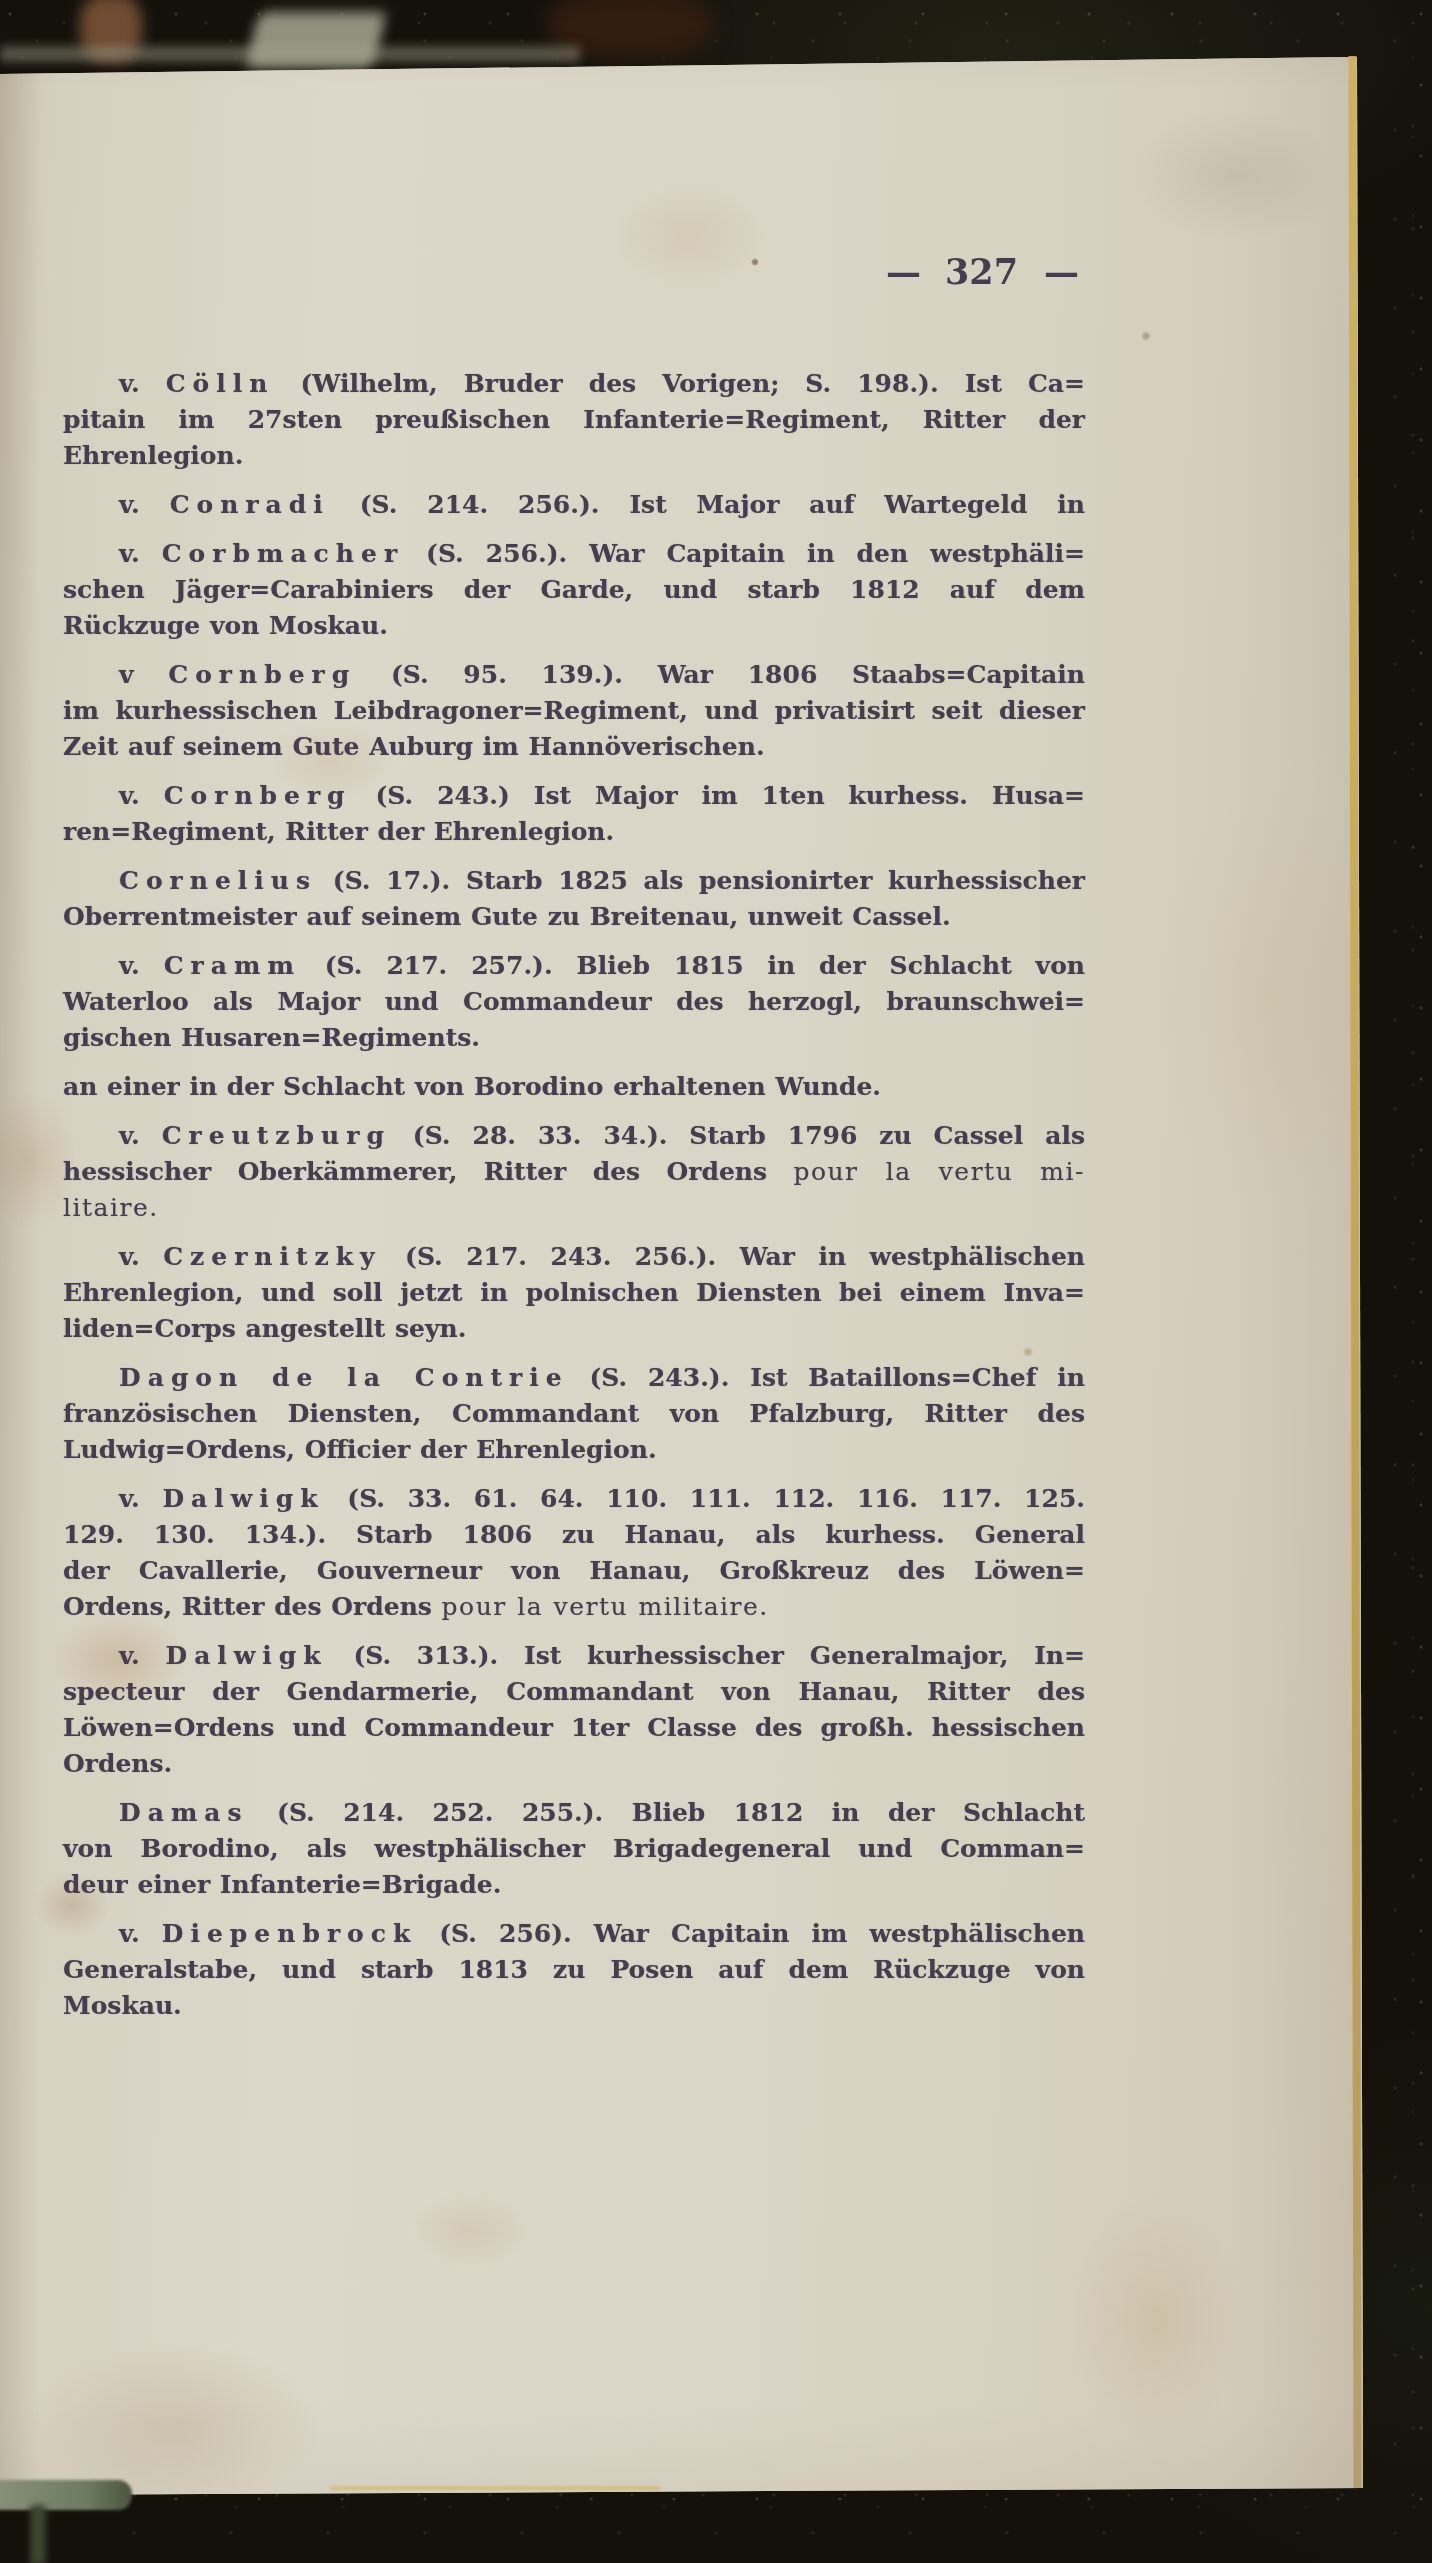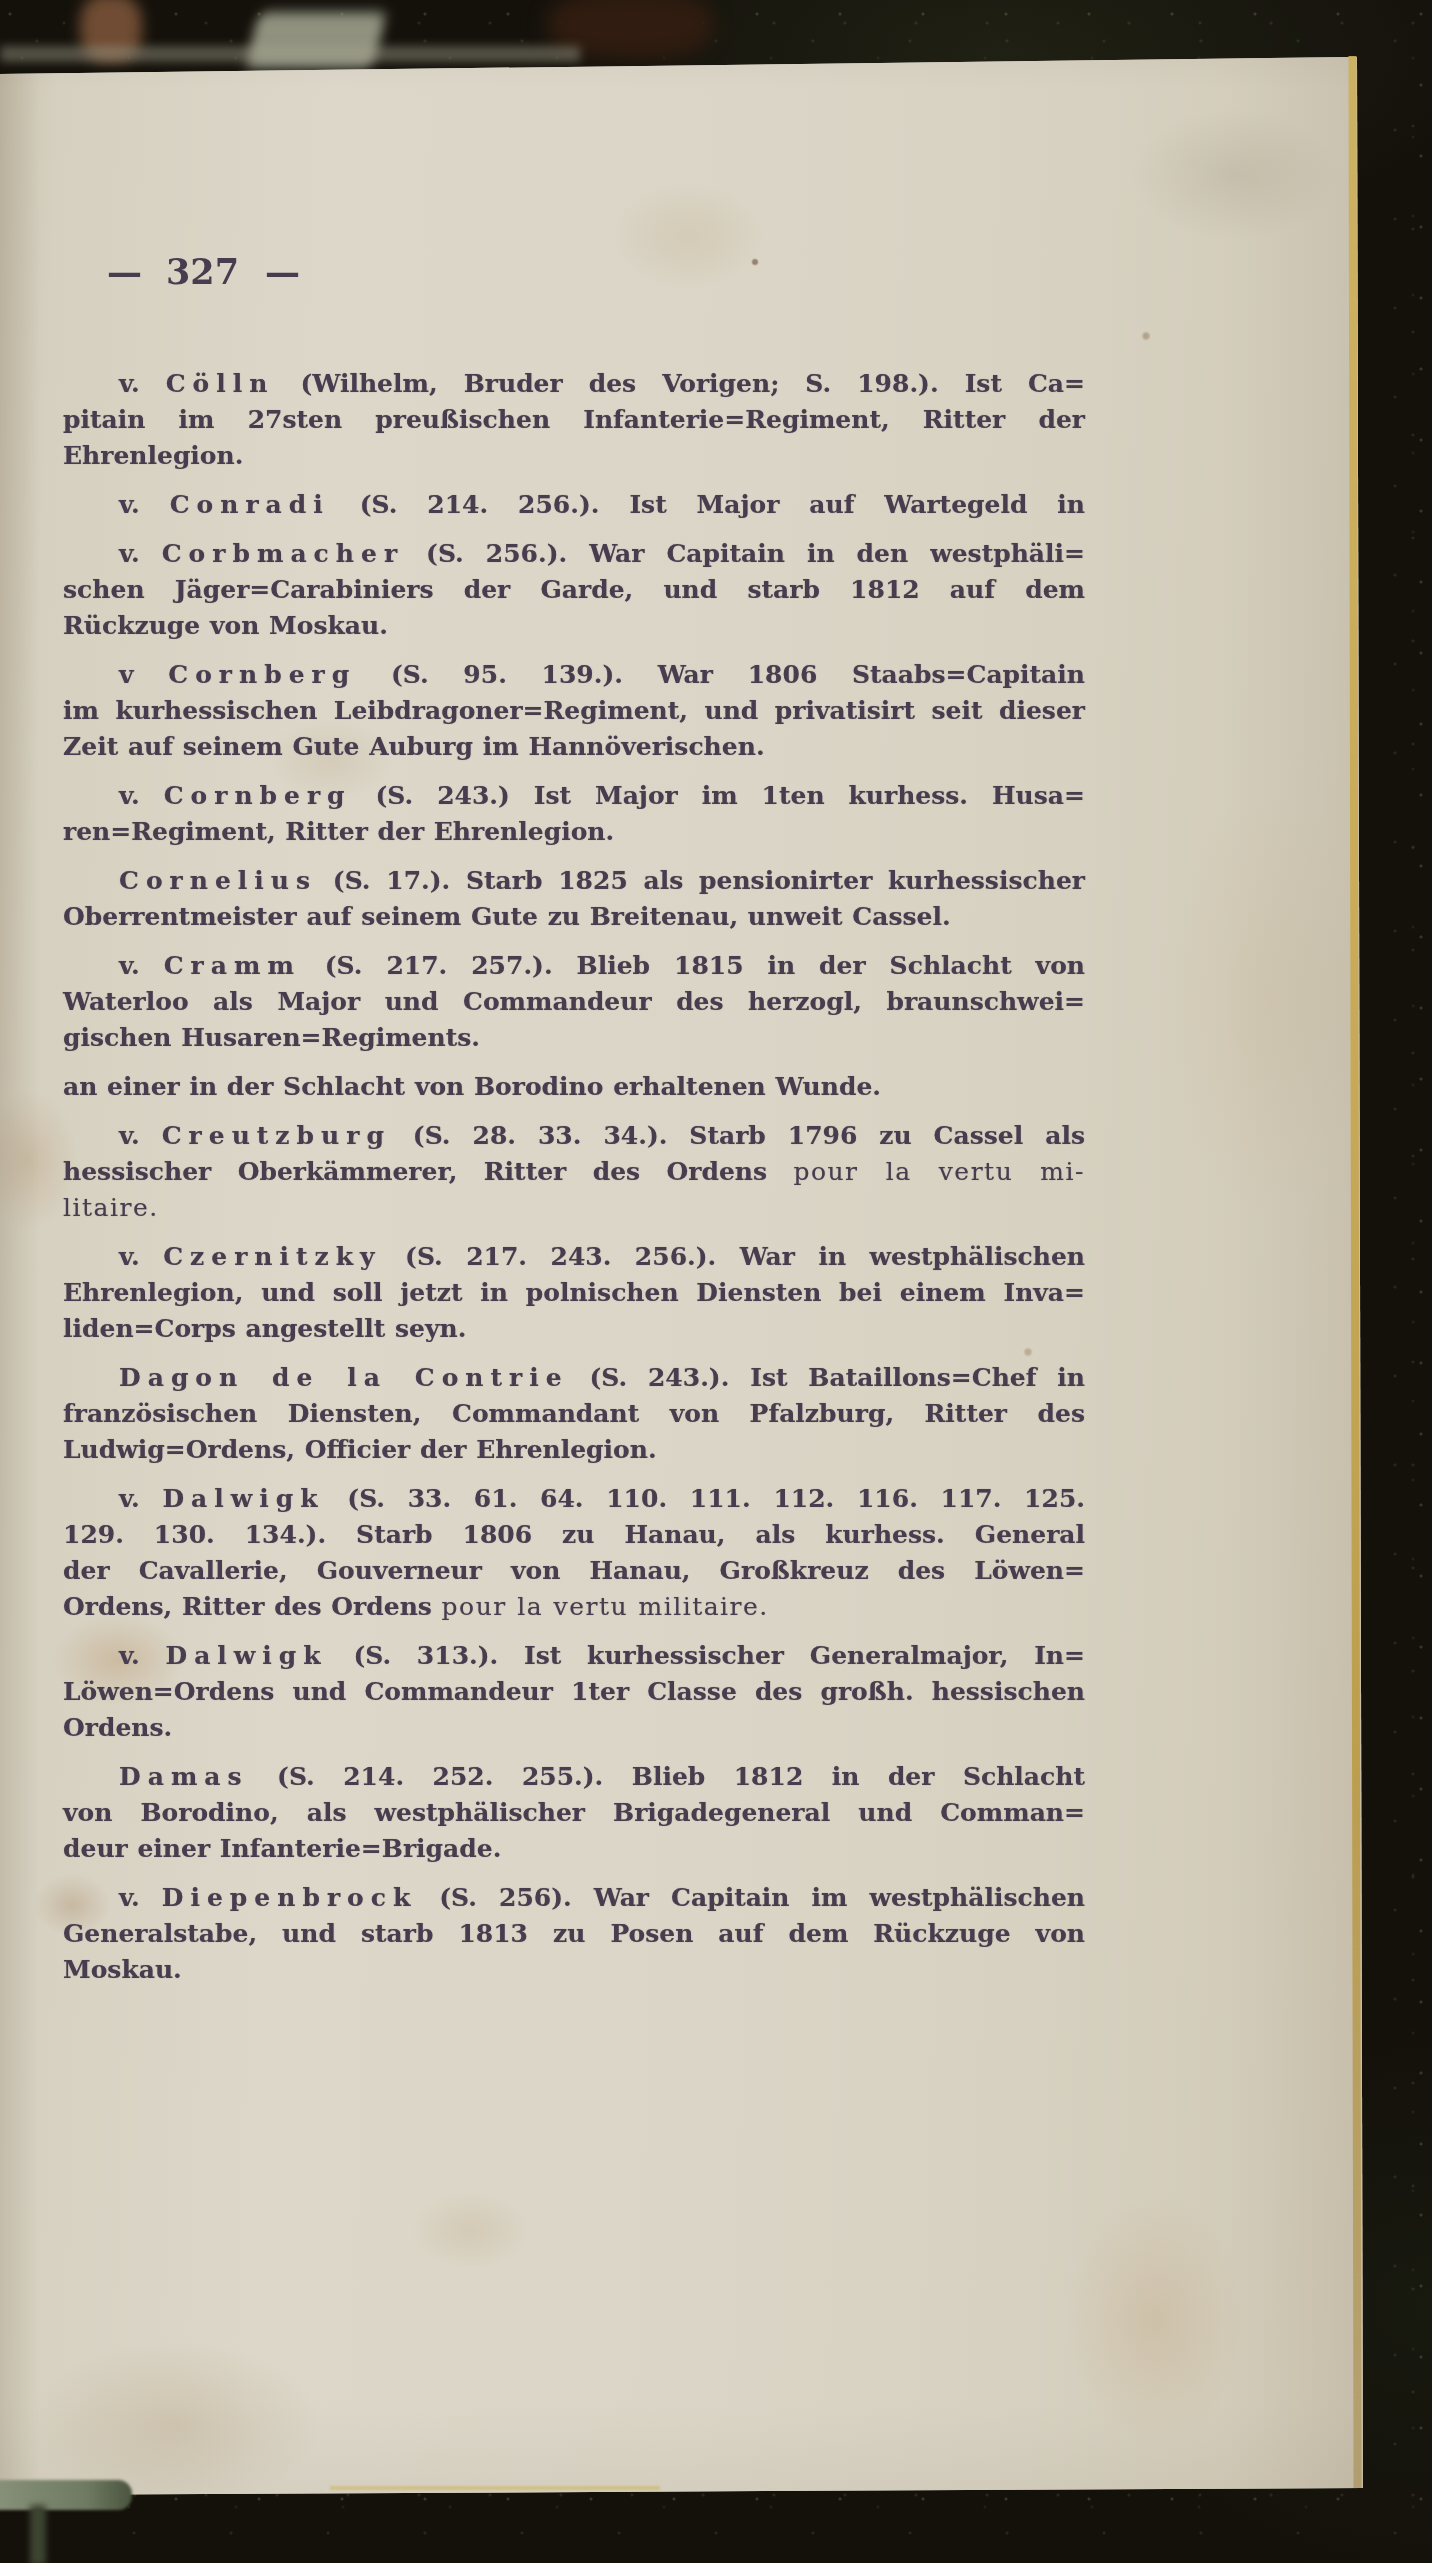"— 327 —" .header { text-align: left -> right }
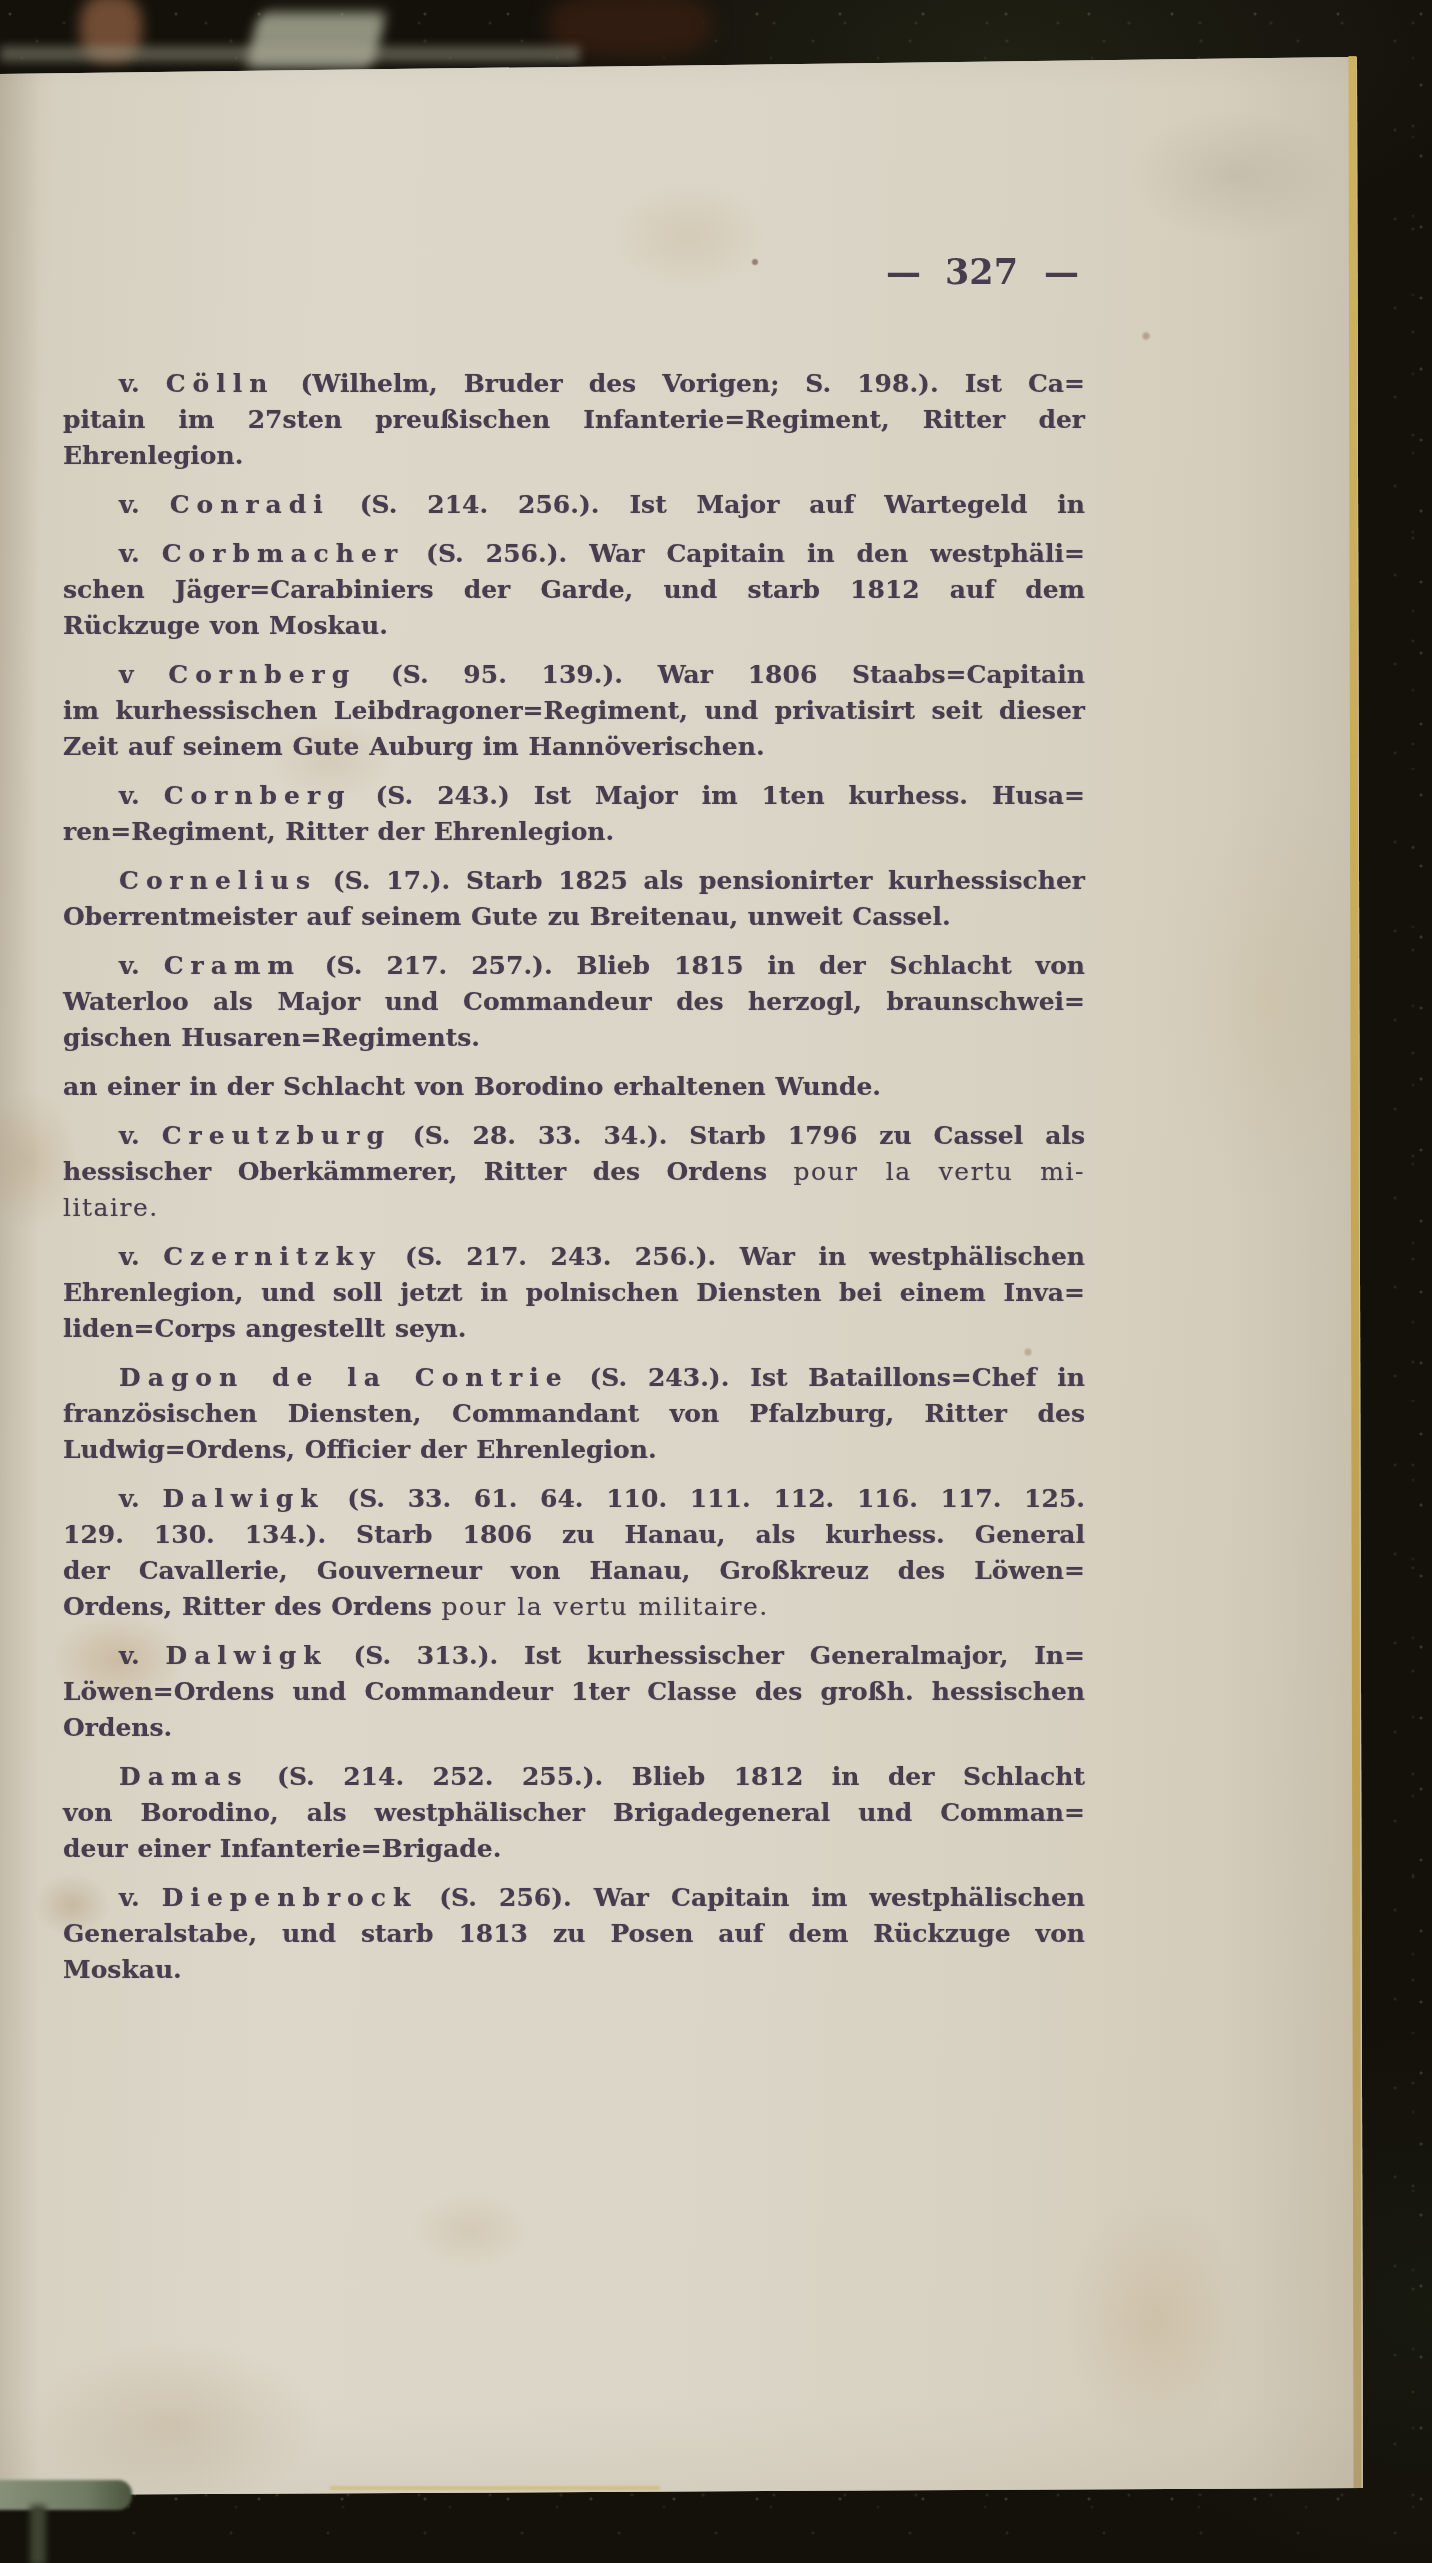"specteur der Gendarmerie, Commandant von" div.line { html: none -> <div><span>specteur der Gendarmerie, Commandant von Hanau, Ritter des</span></div> }
